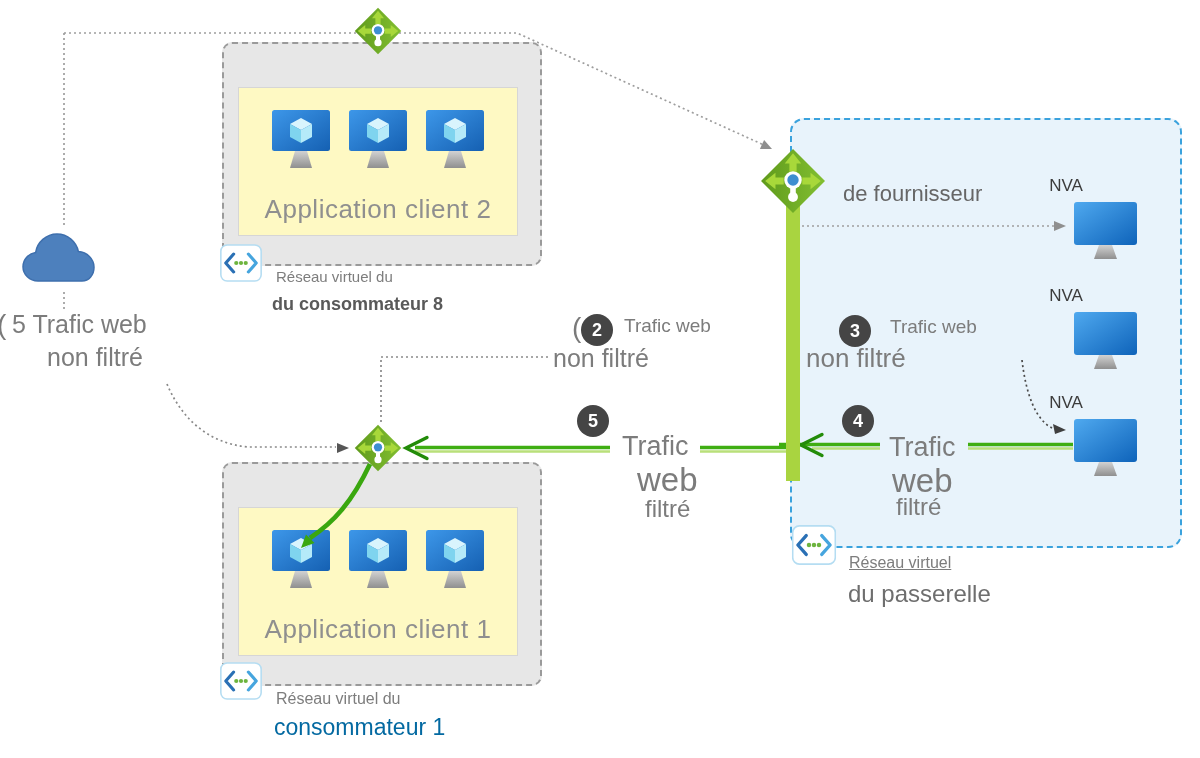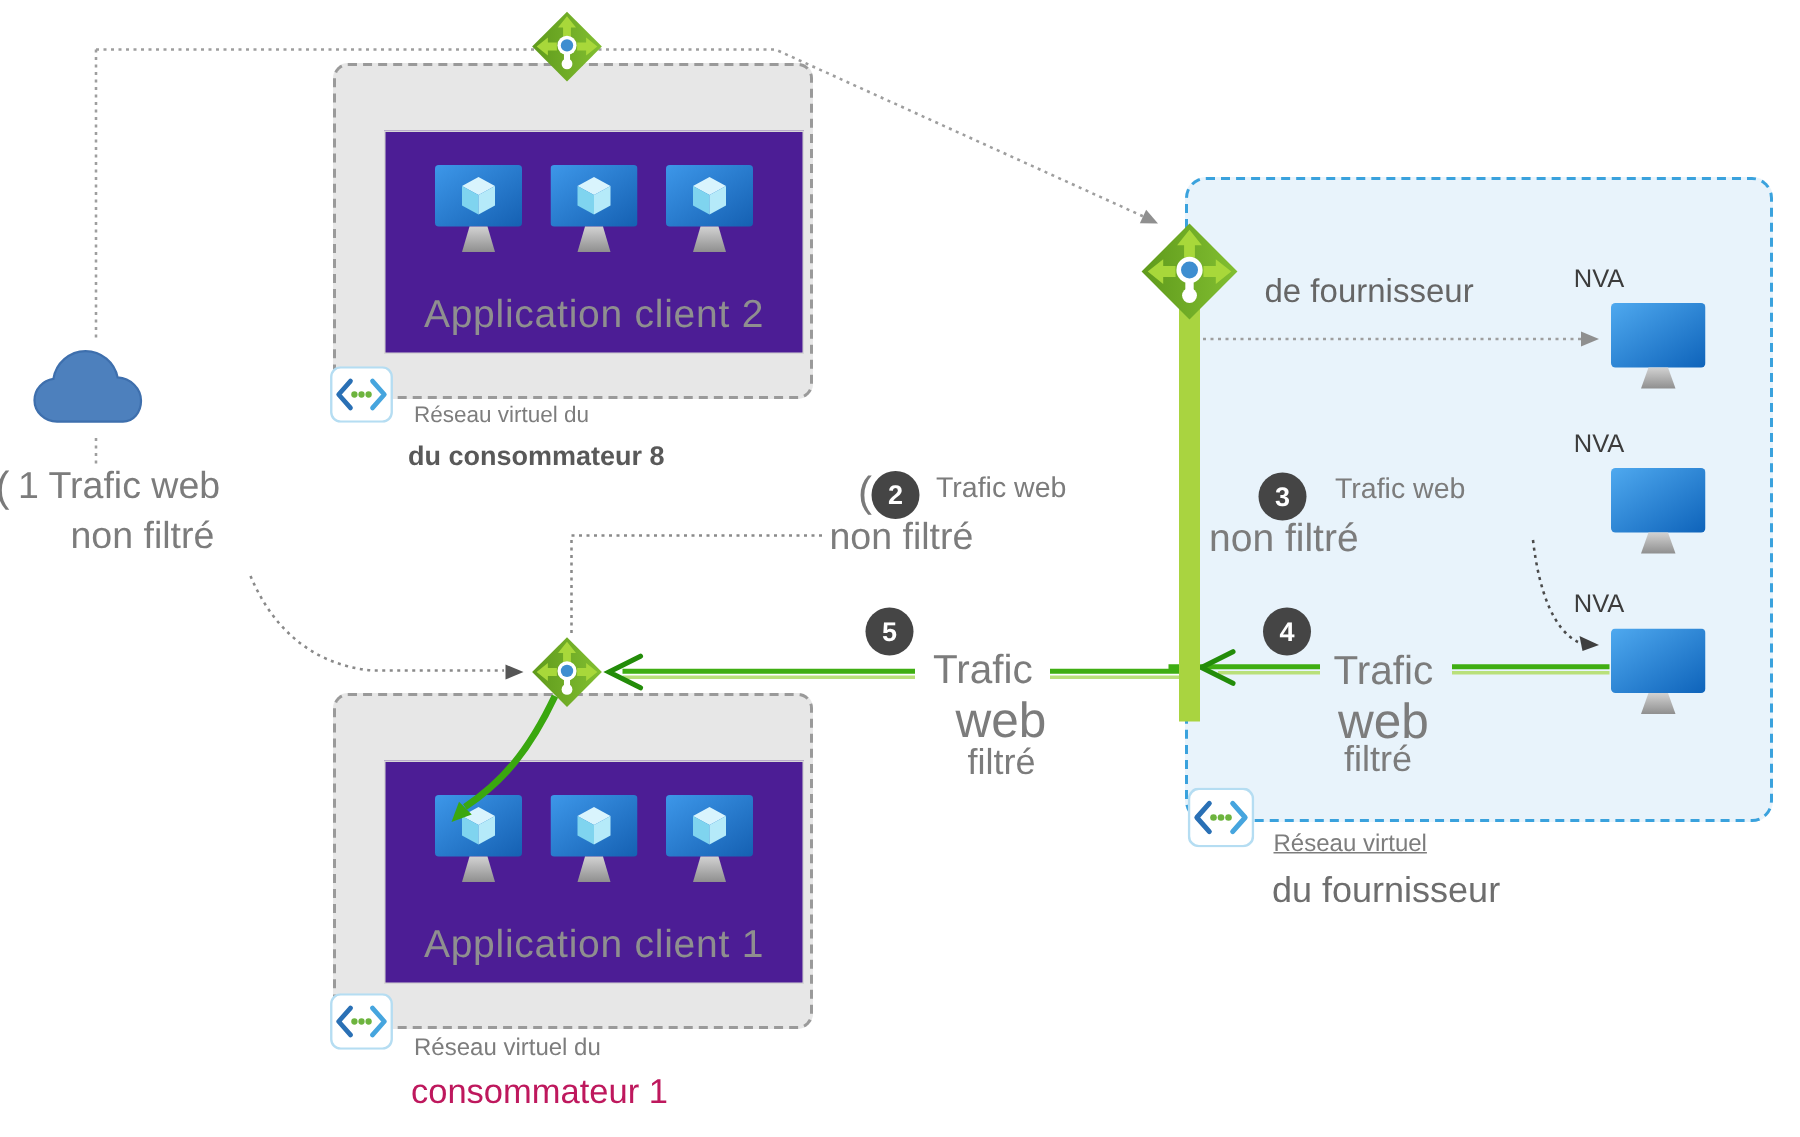"Application client 2" .app-card { background: #4c1d95 -> #fef9c3; left: 32px -> 14px }
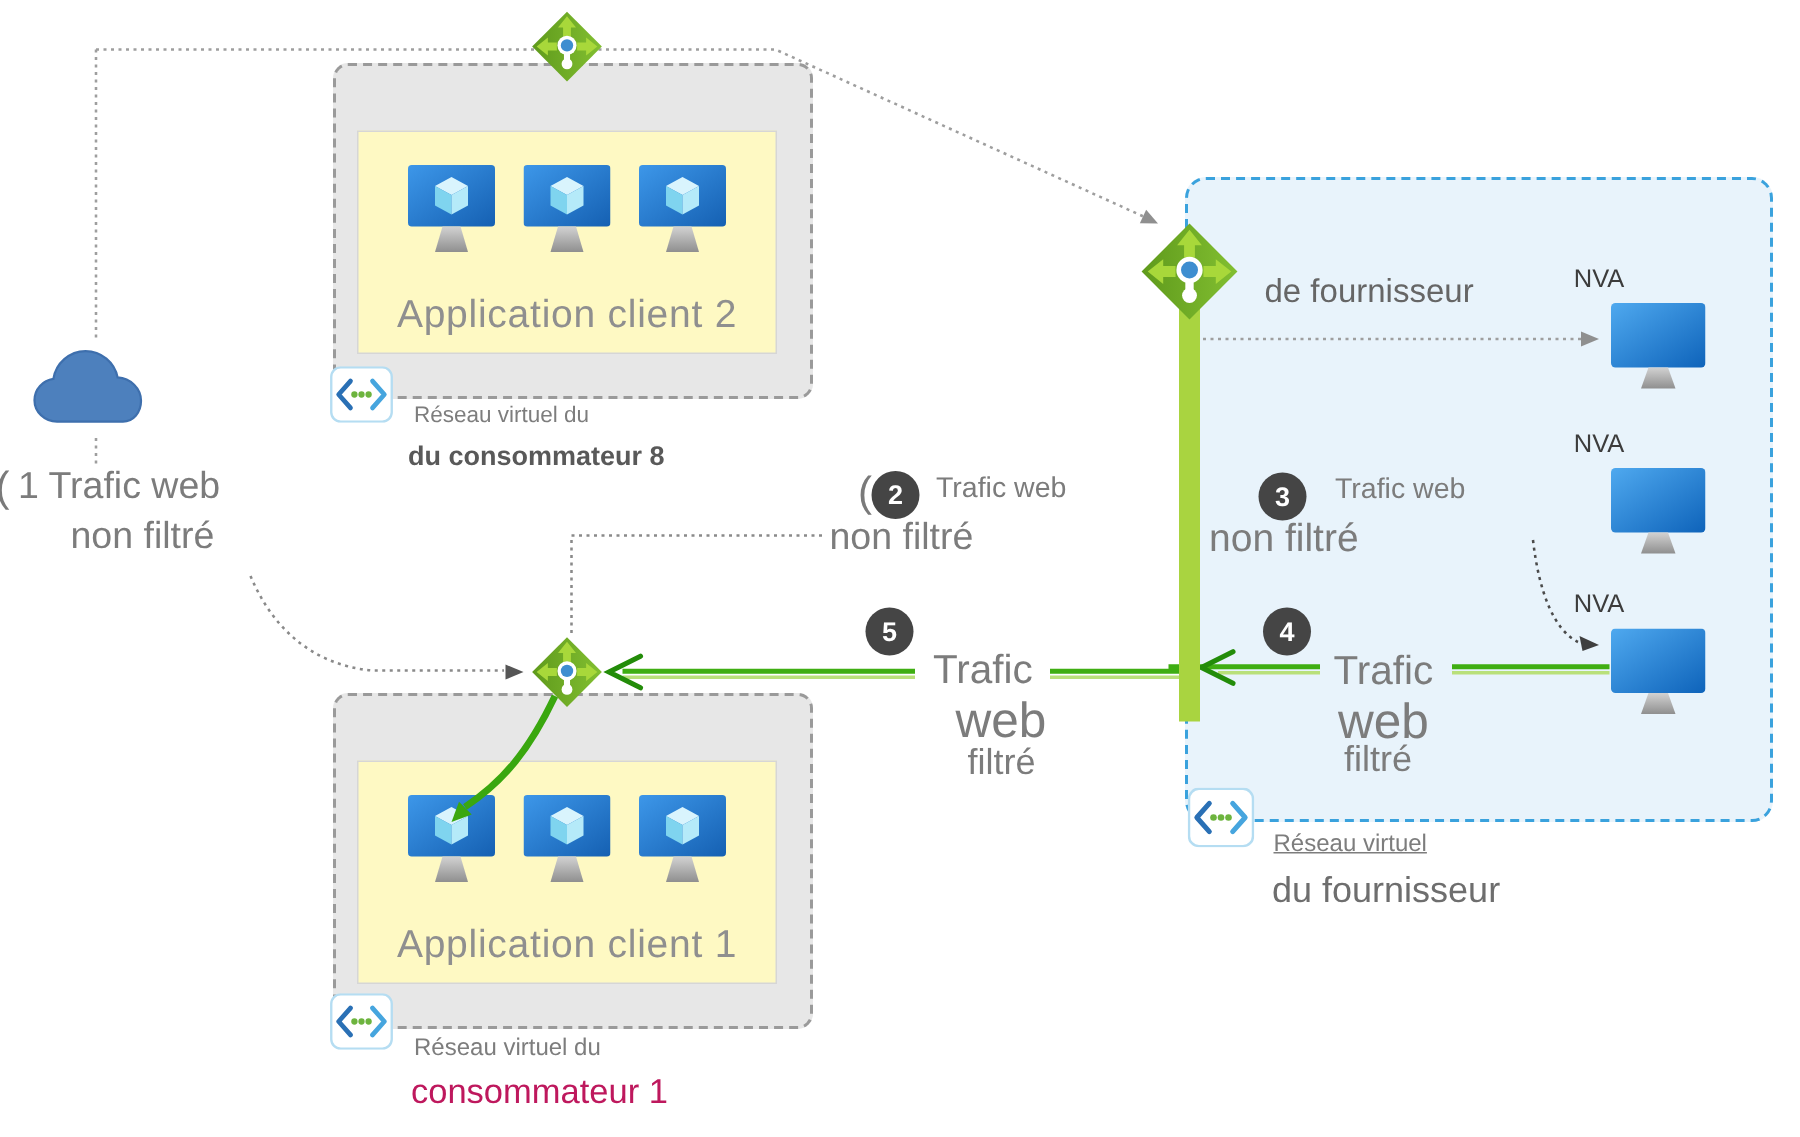"1 Trafic web" div.ftxt { text: 1 -> 5 }
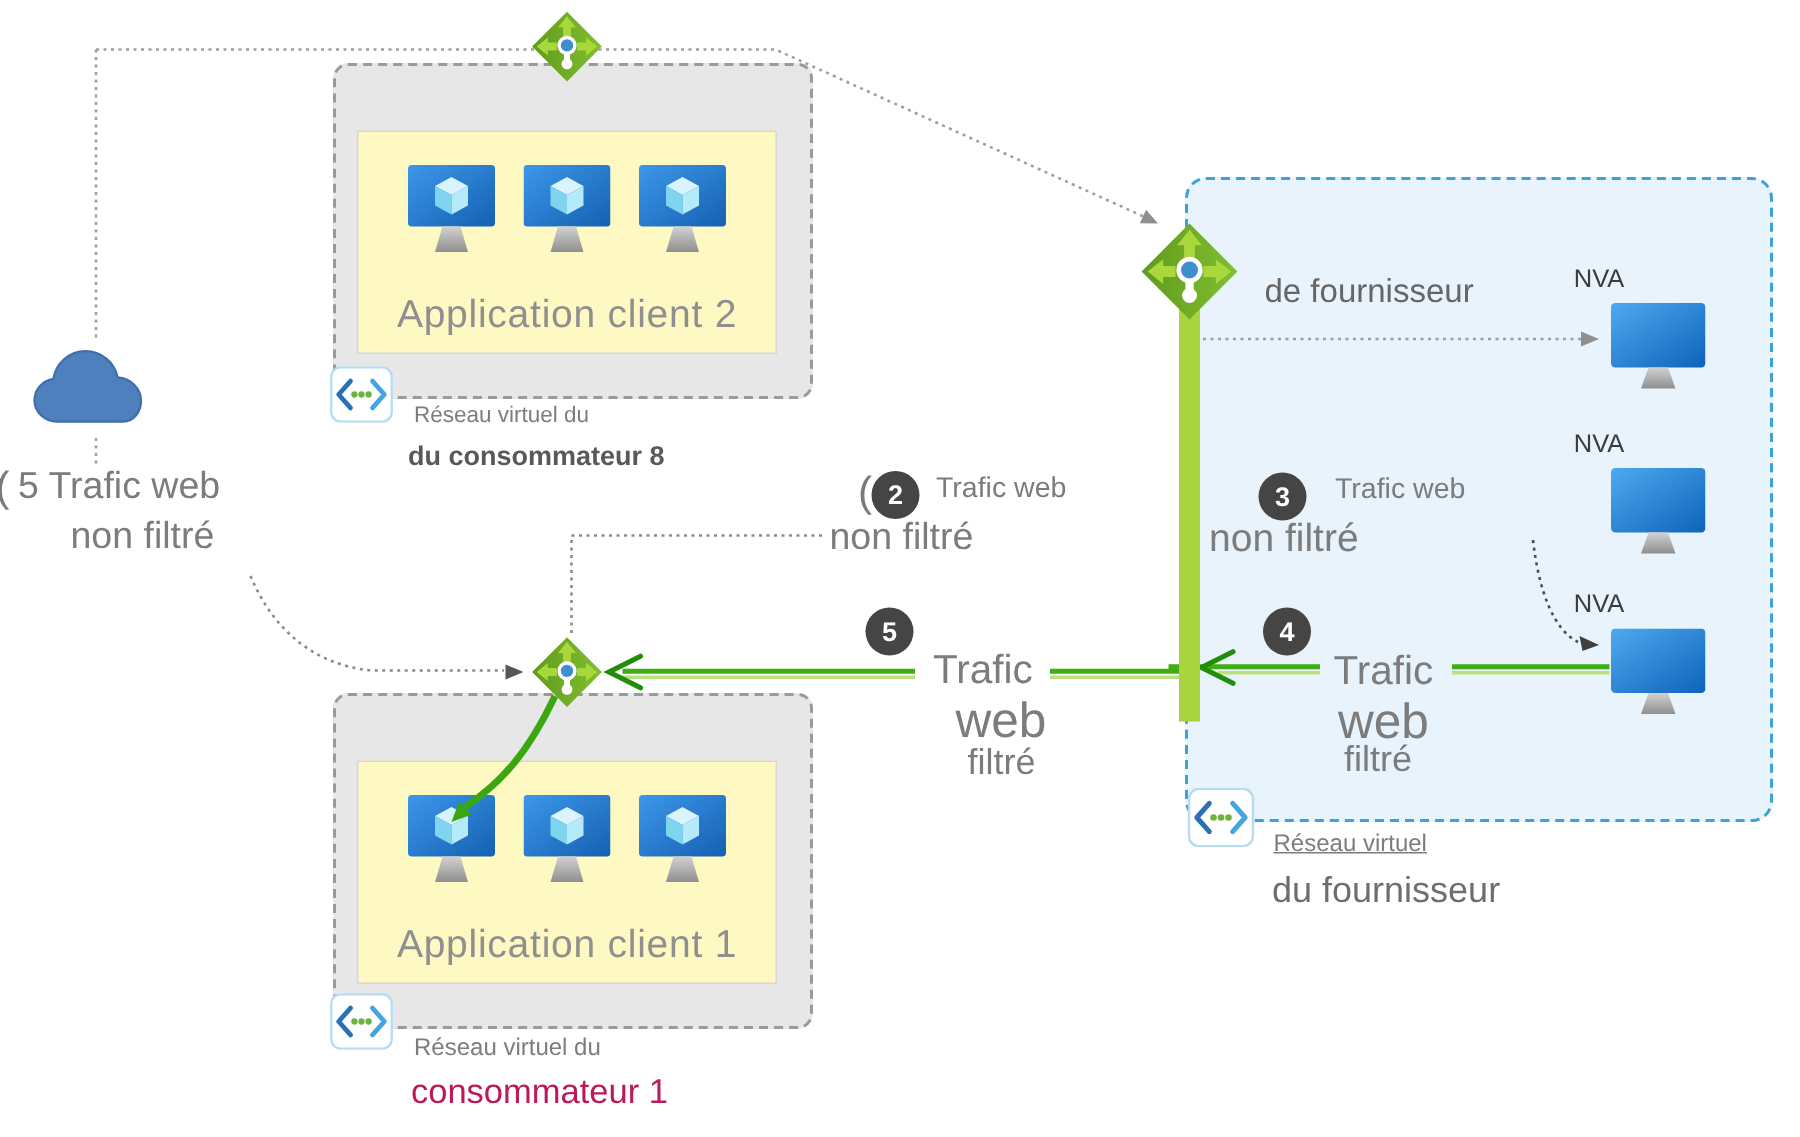"du fournisseur" div.lbl { text: fournisseur -> passerelle }
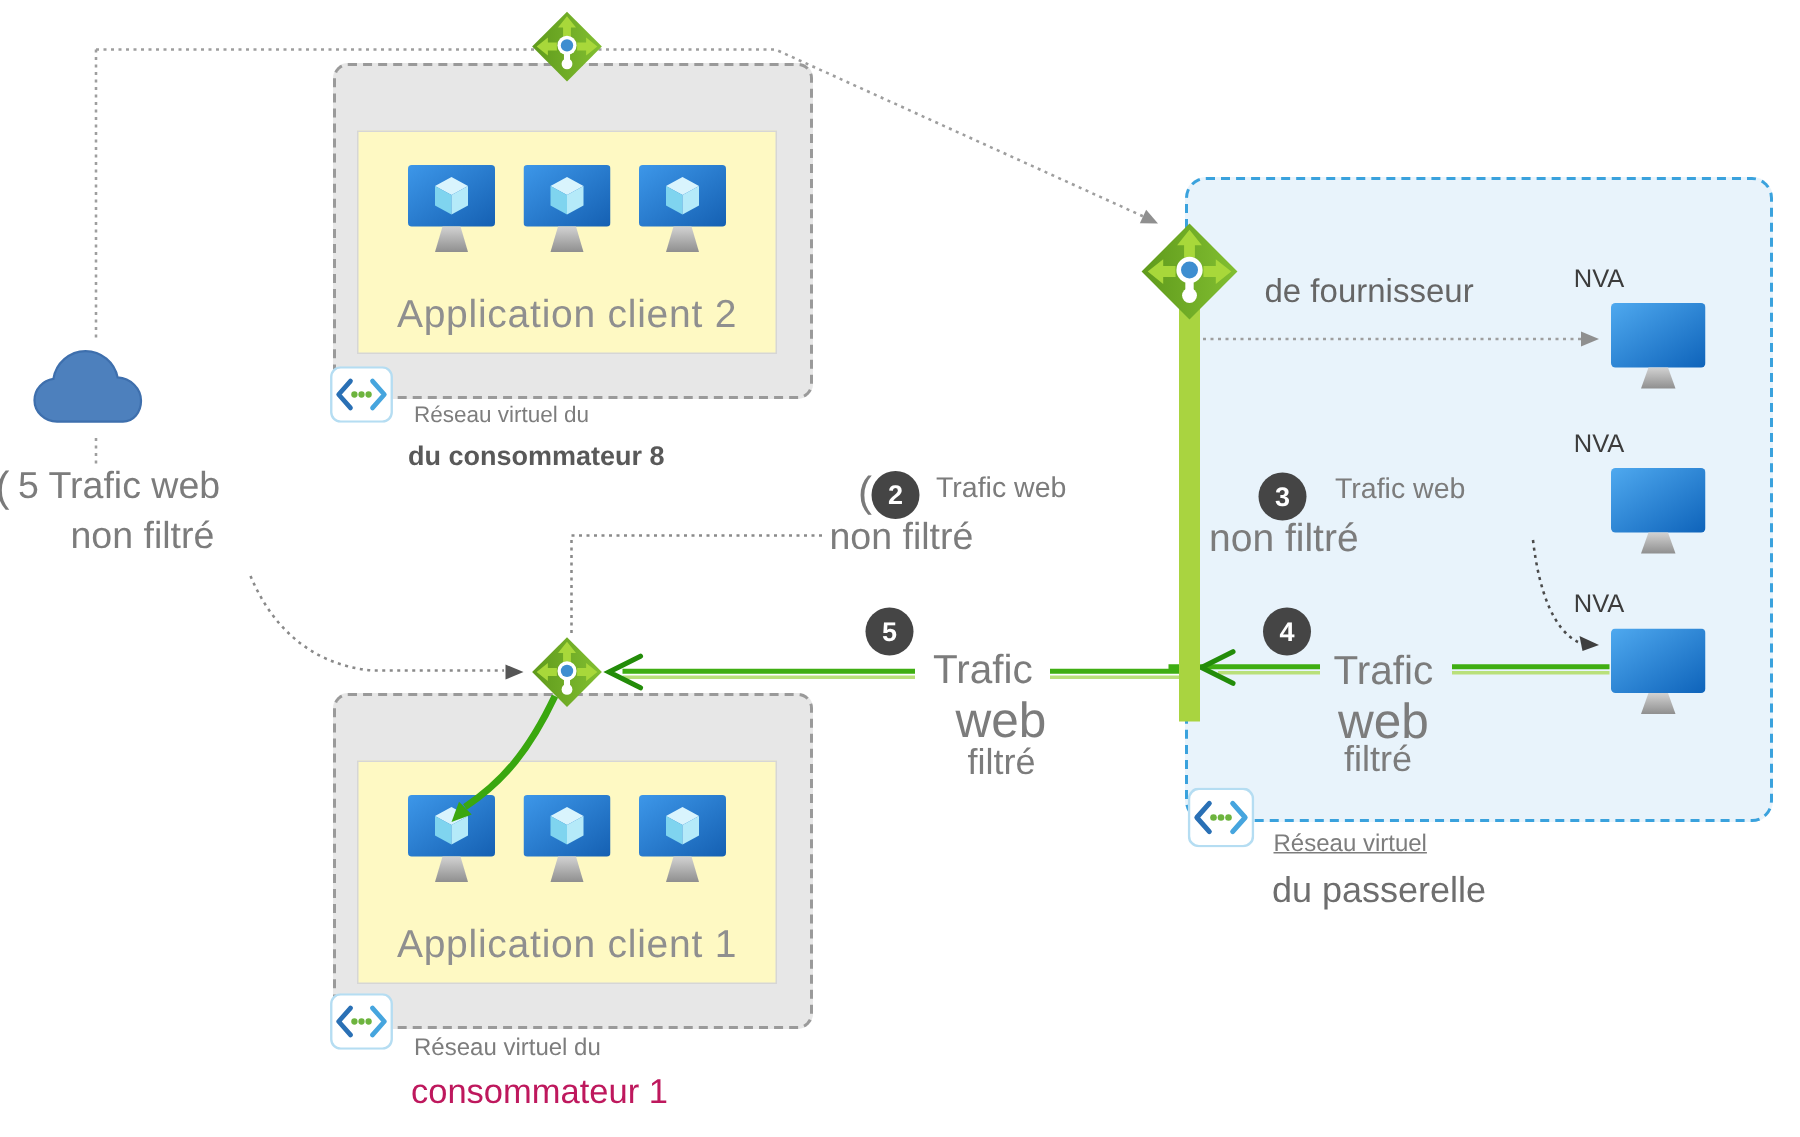"consommateur 1" #c1-vnet2 { color: #be185d -> #0369a1 }
